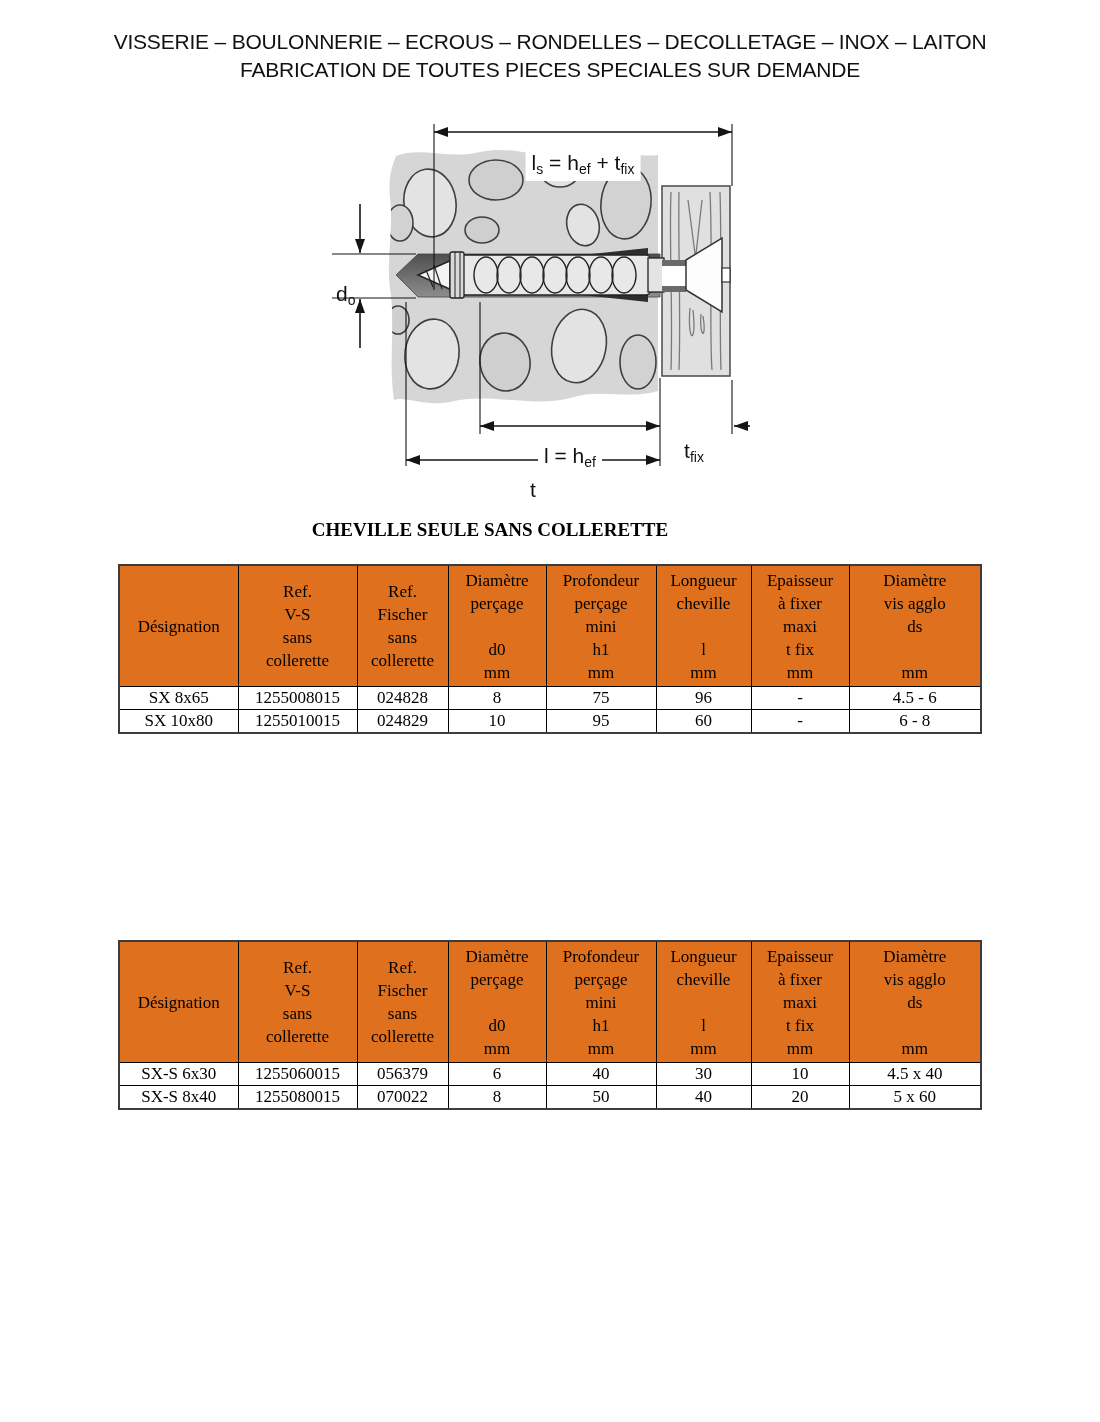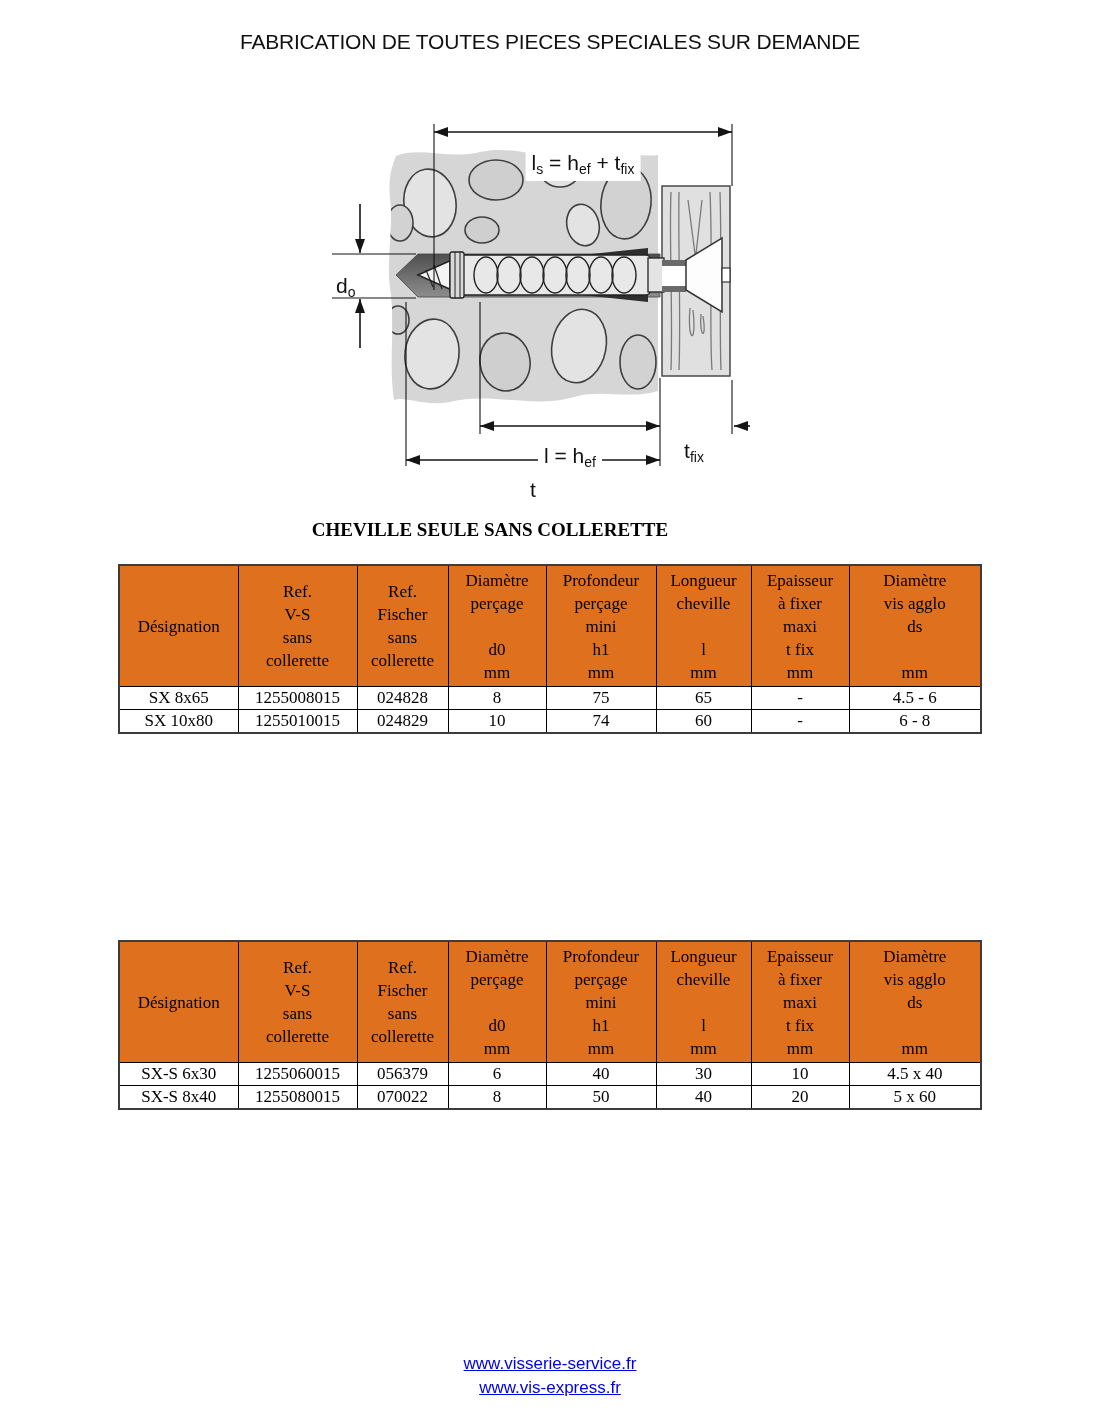"VISSERIE – BOULONNERIE – ECROUS" div { html: none -> <div>VISSERIE – BOULONNERIE – ECROUS – RONDELLES – DECOLLETAGE – INOX – LAITON</div> }
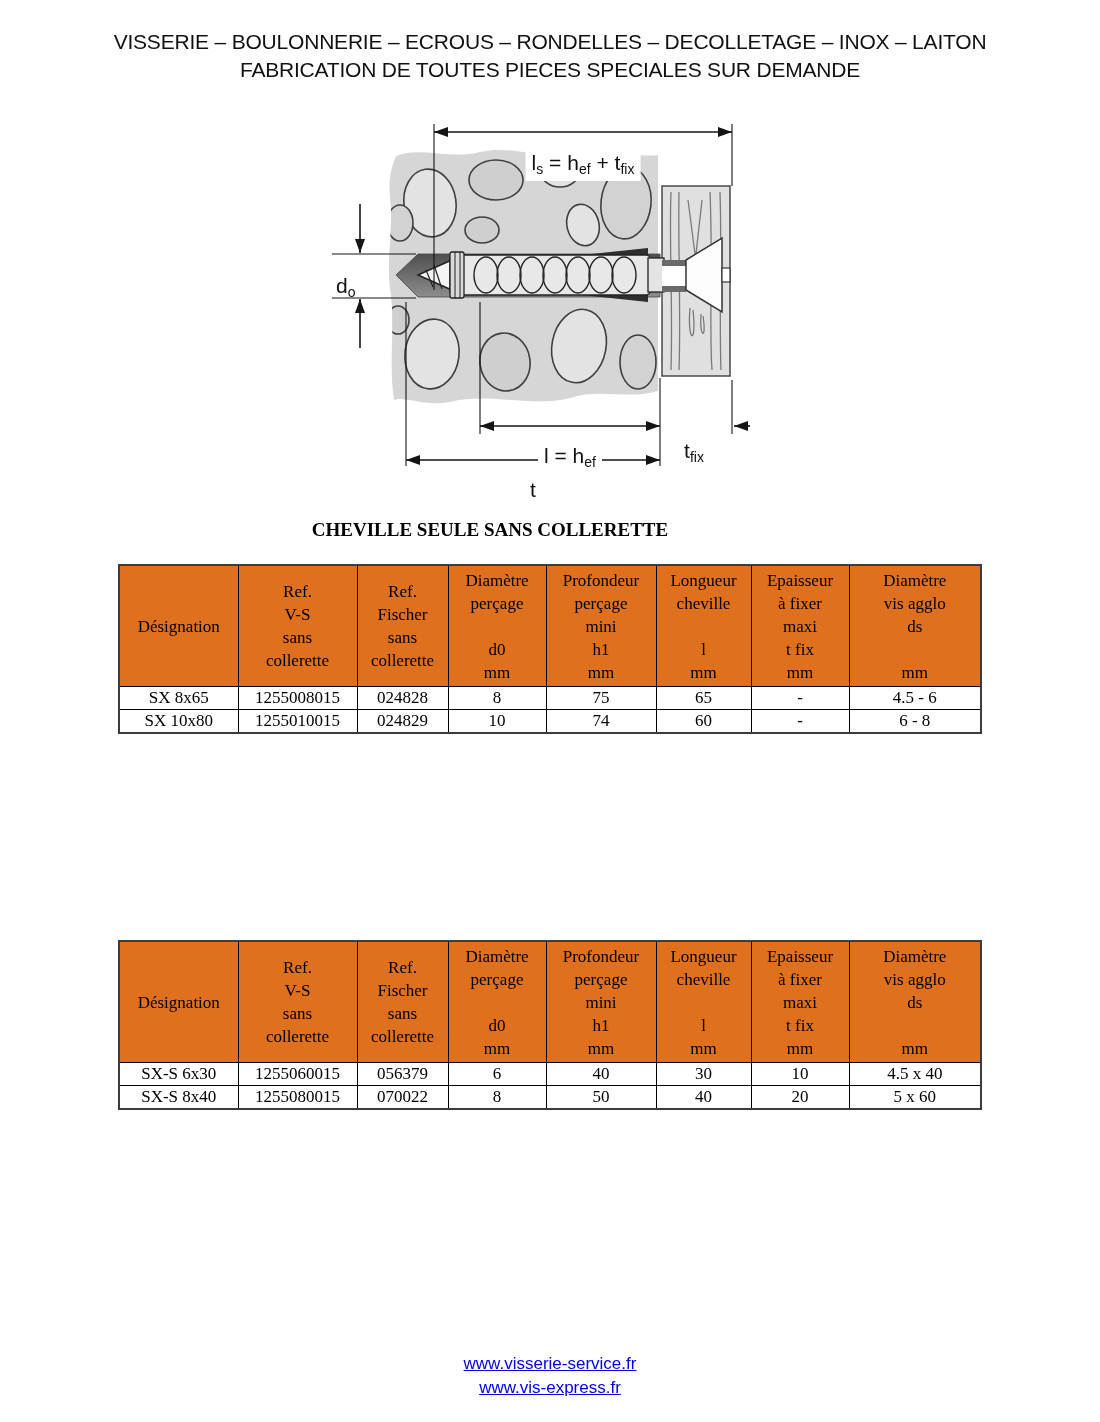"do" div.lbl { top: 166px -> 174px }
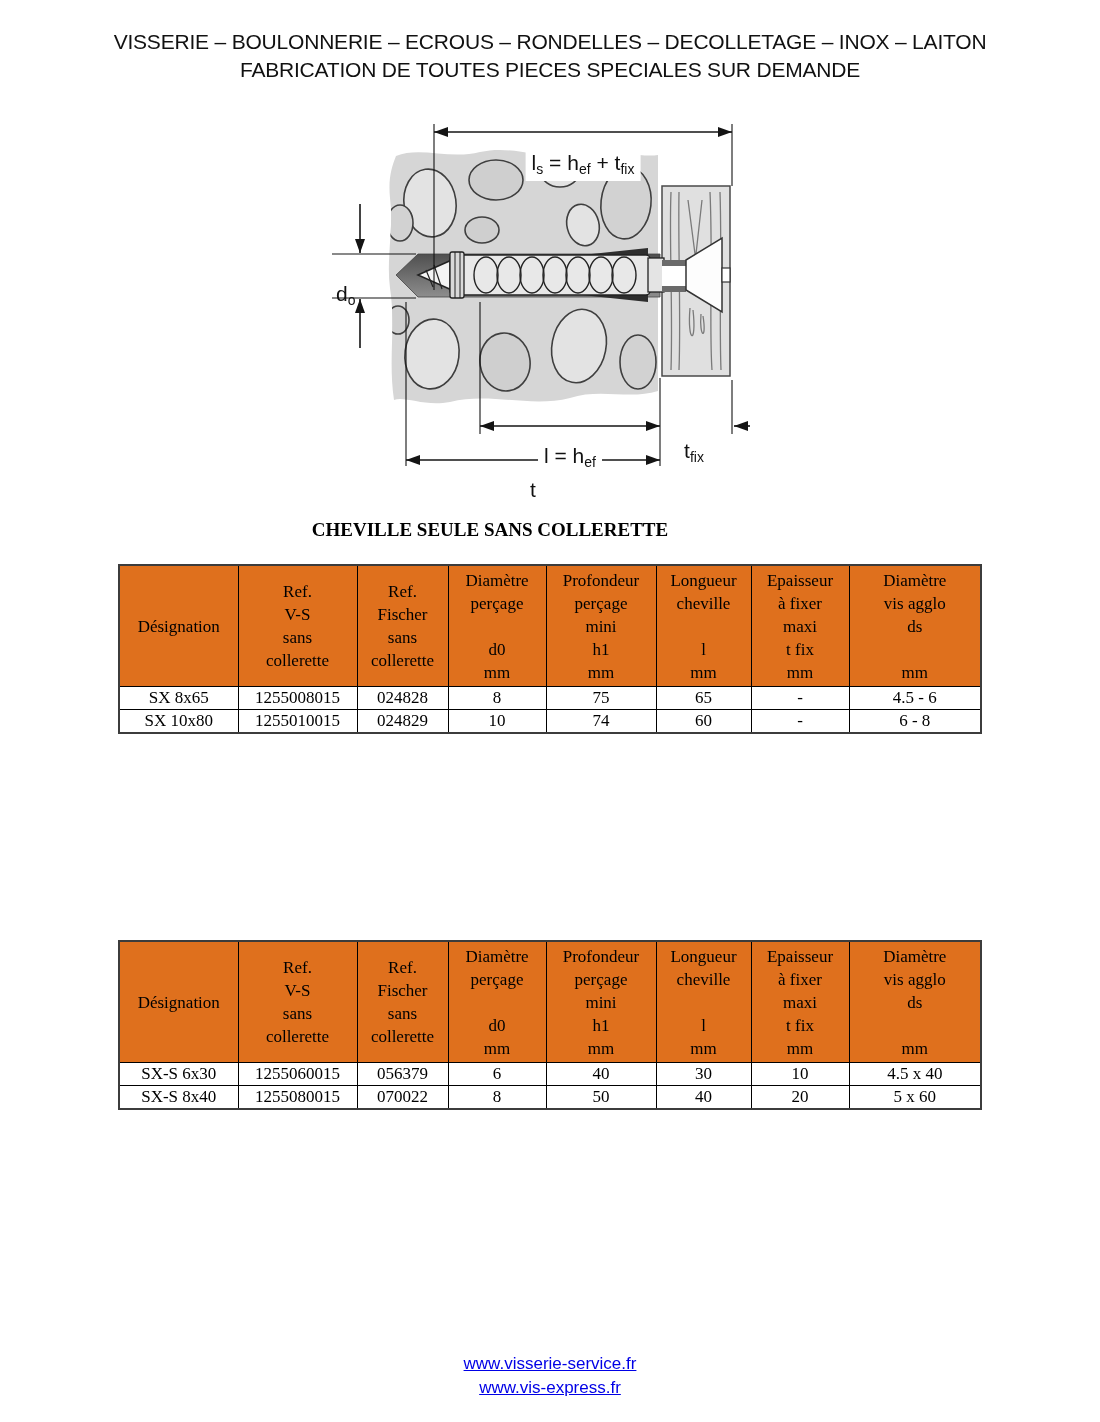"65" td { text: 65 -> 96 }
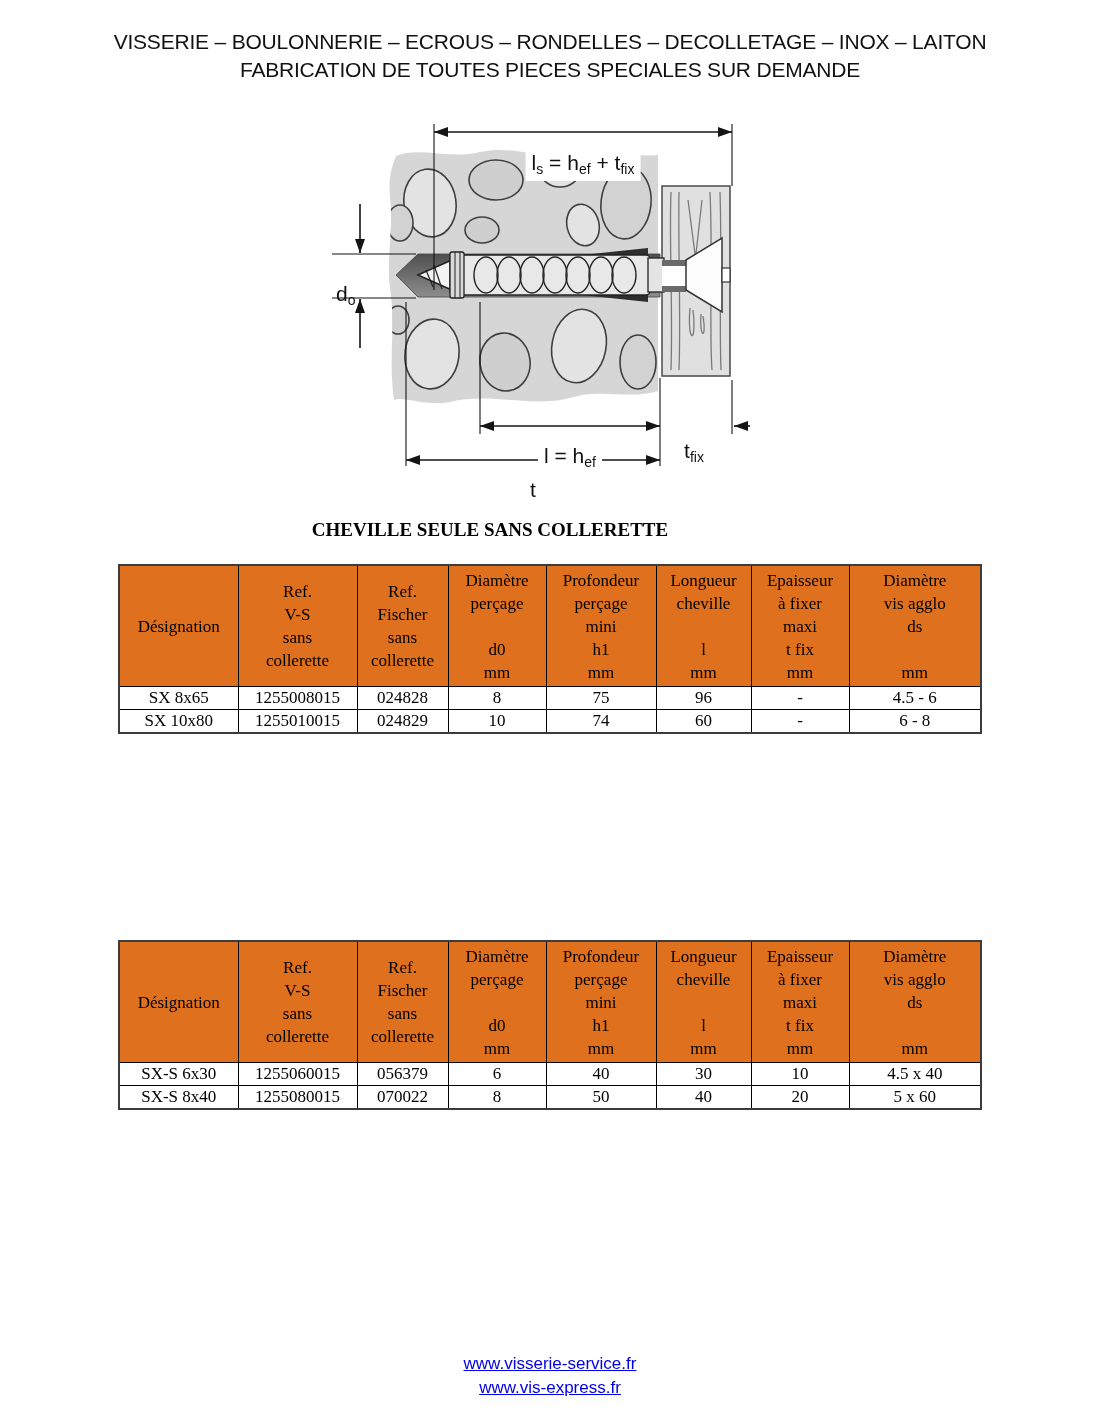"74" td { text: 74 -> 95 }
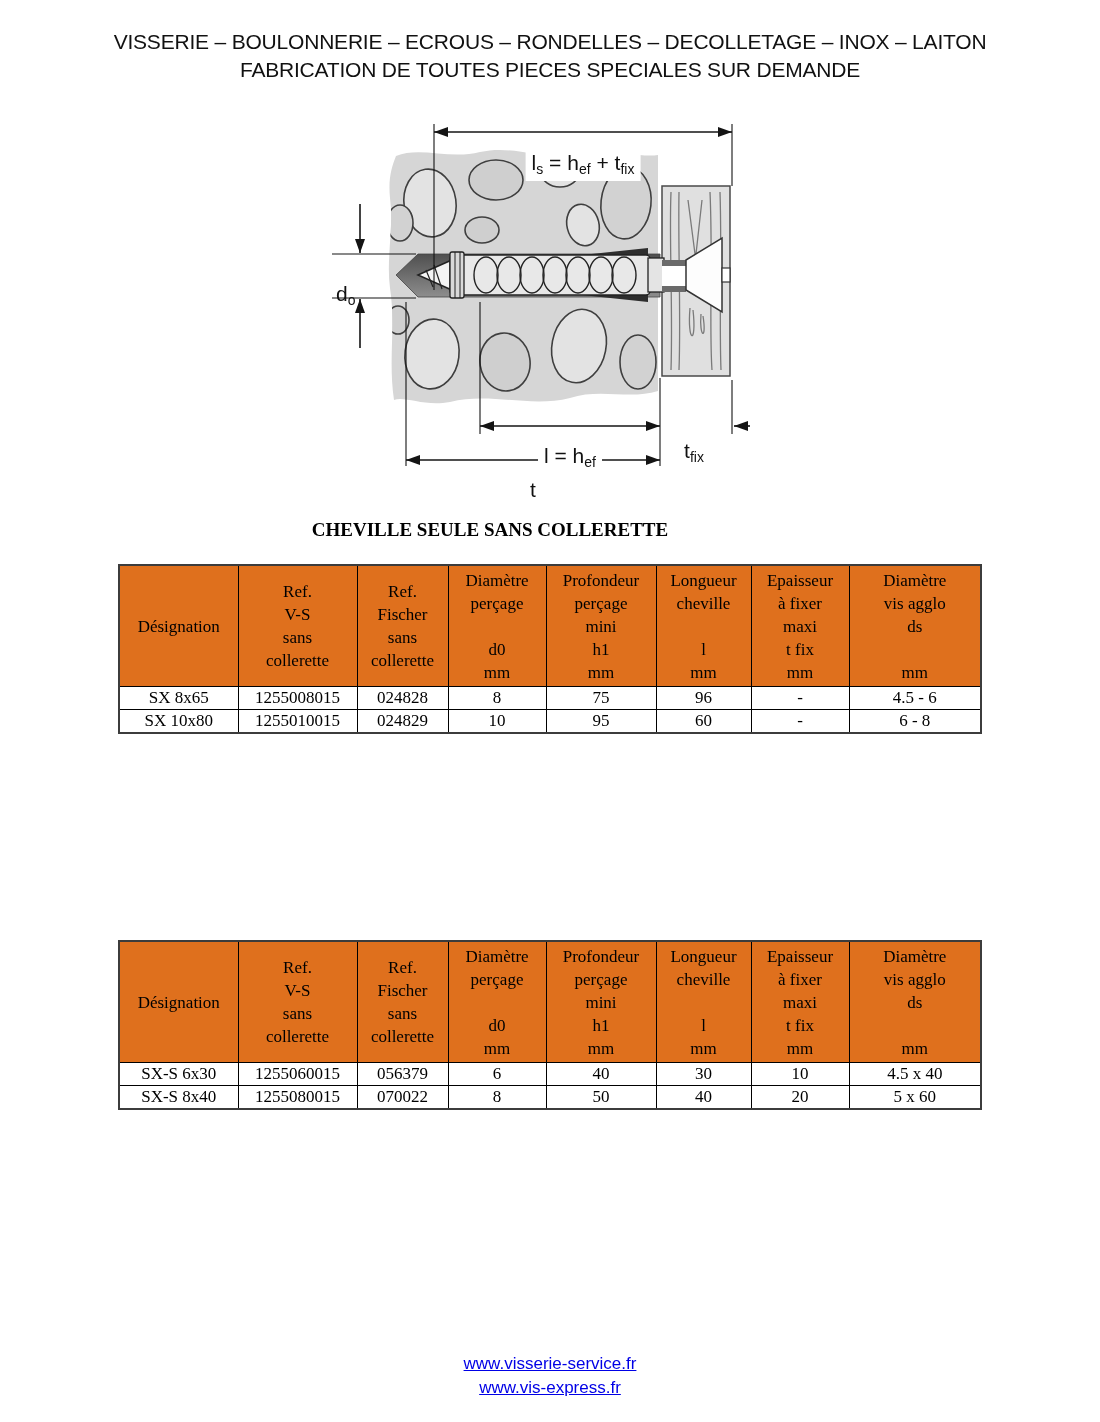"www.visserie-service.fr" div.footer { html: <div> <a>www.visserie-service.fr</a> <a>www.vis-express.fr</a> </div> -> none }
